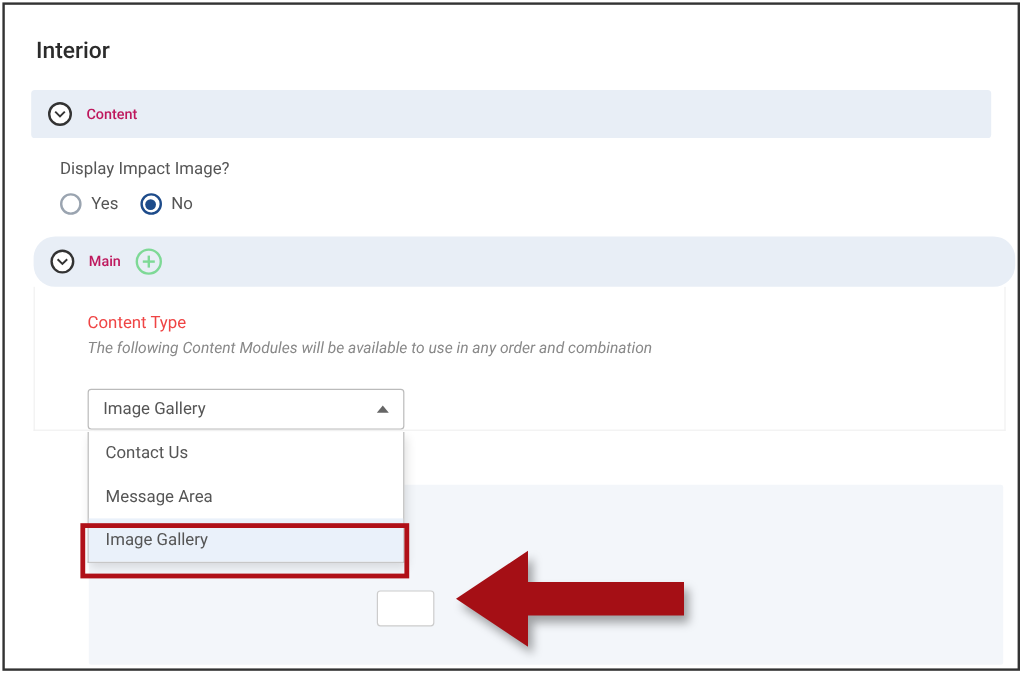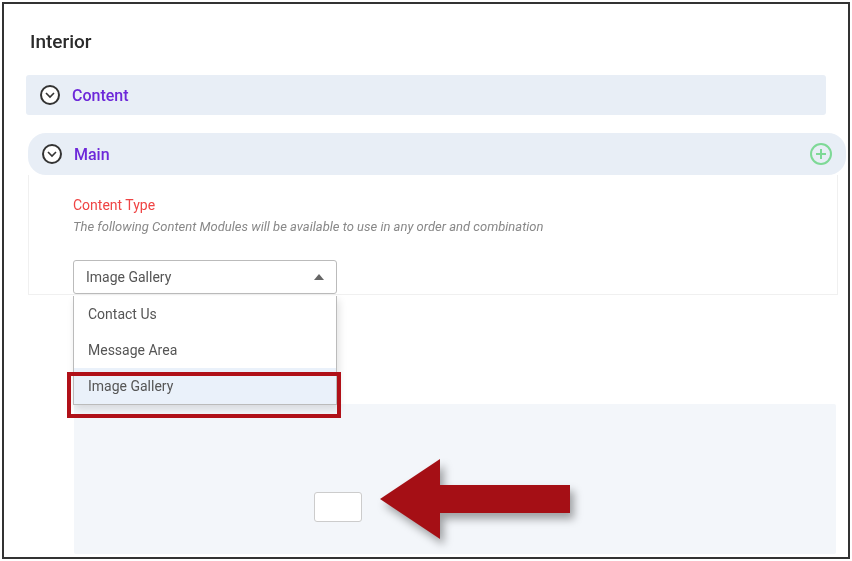"Content" .section-label { color: #6d28d9 -> #be185d; font-size: 16px -> 12px }
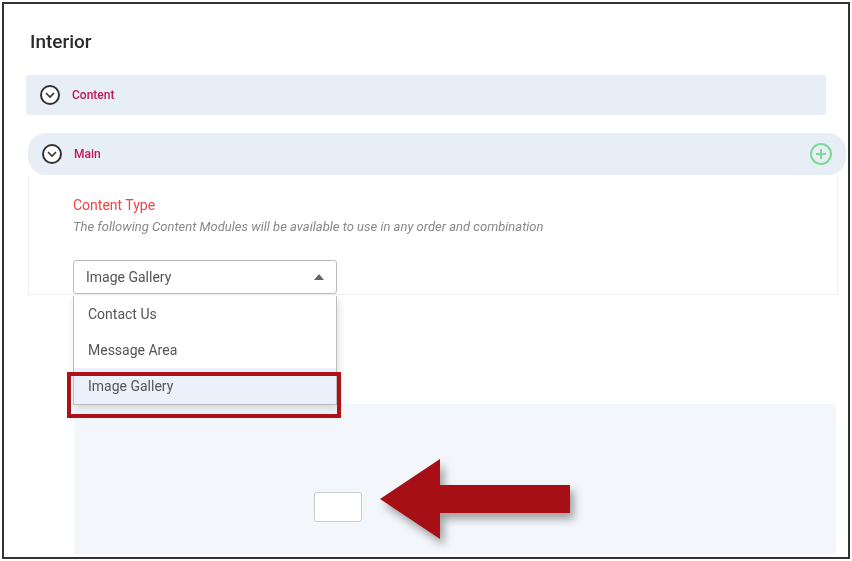"Display Impact Image?" div.question-block { html: none -> <div> <div>Display Impact Image?</div> <div> <div> <span></span> <span>Yes</span> </div> <div> <span> <span></span> </span> <span>No</span> </div> </div> </div> }
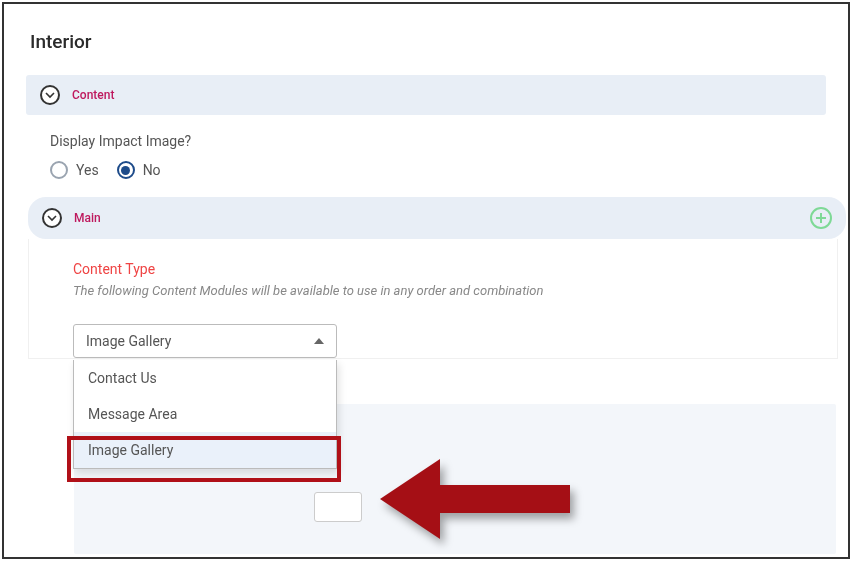"Main" .section-bar.inner { justify-content: space-between -> flex-start }
